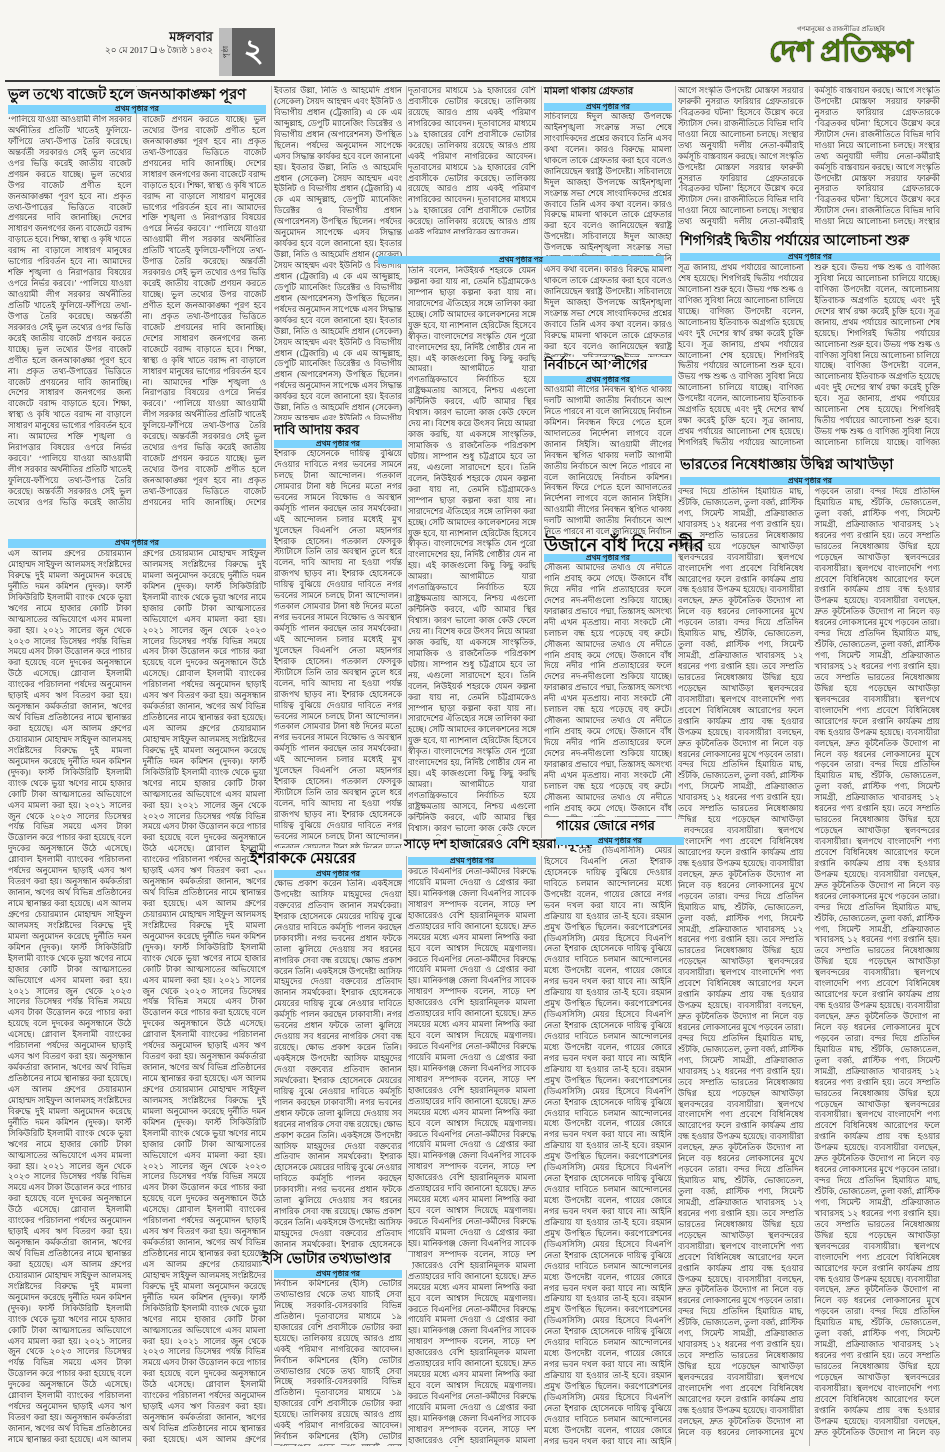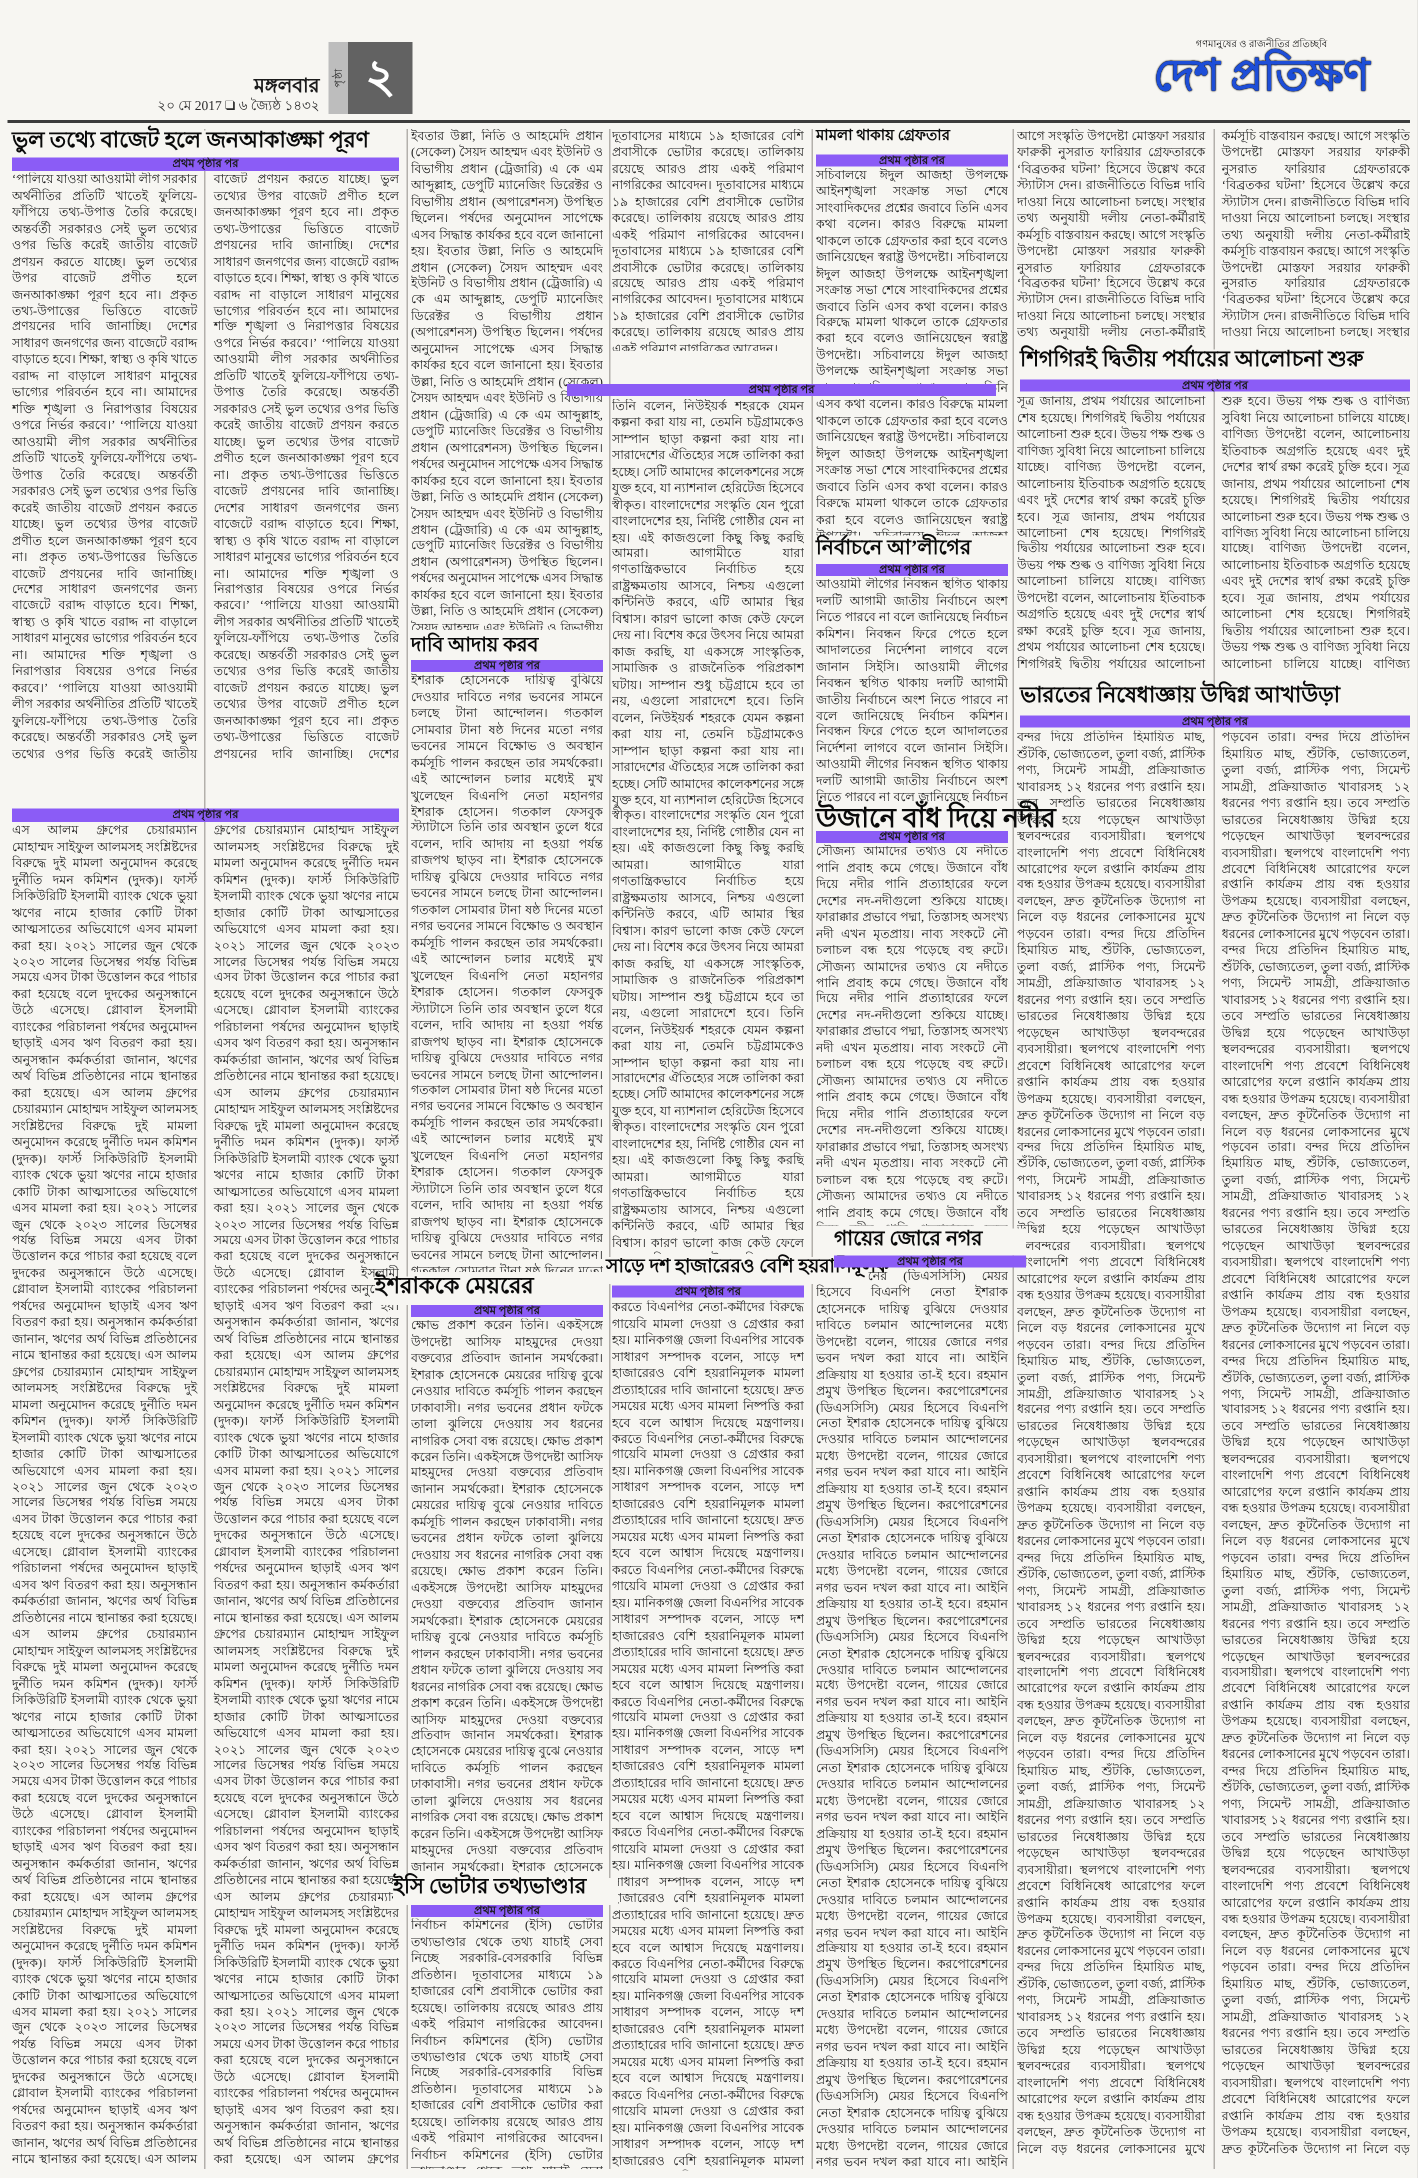"মঙ্গলবার" .date-block .day { margin-top: 20px -> none }
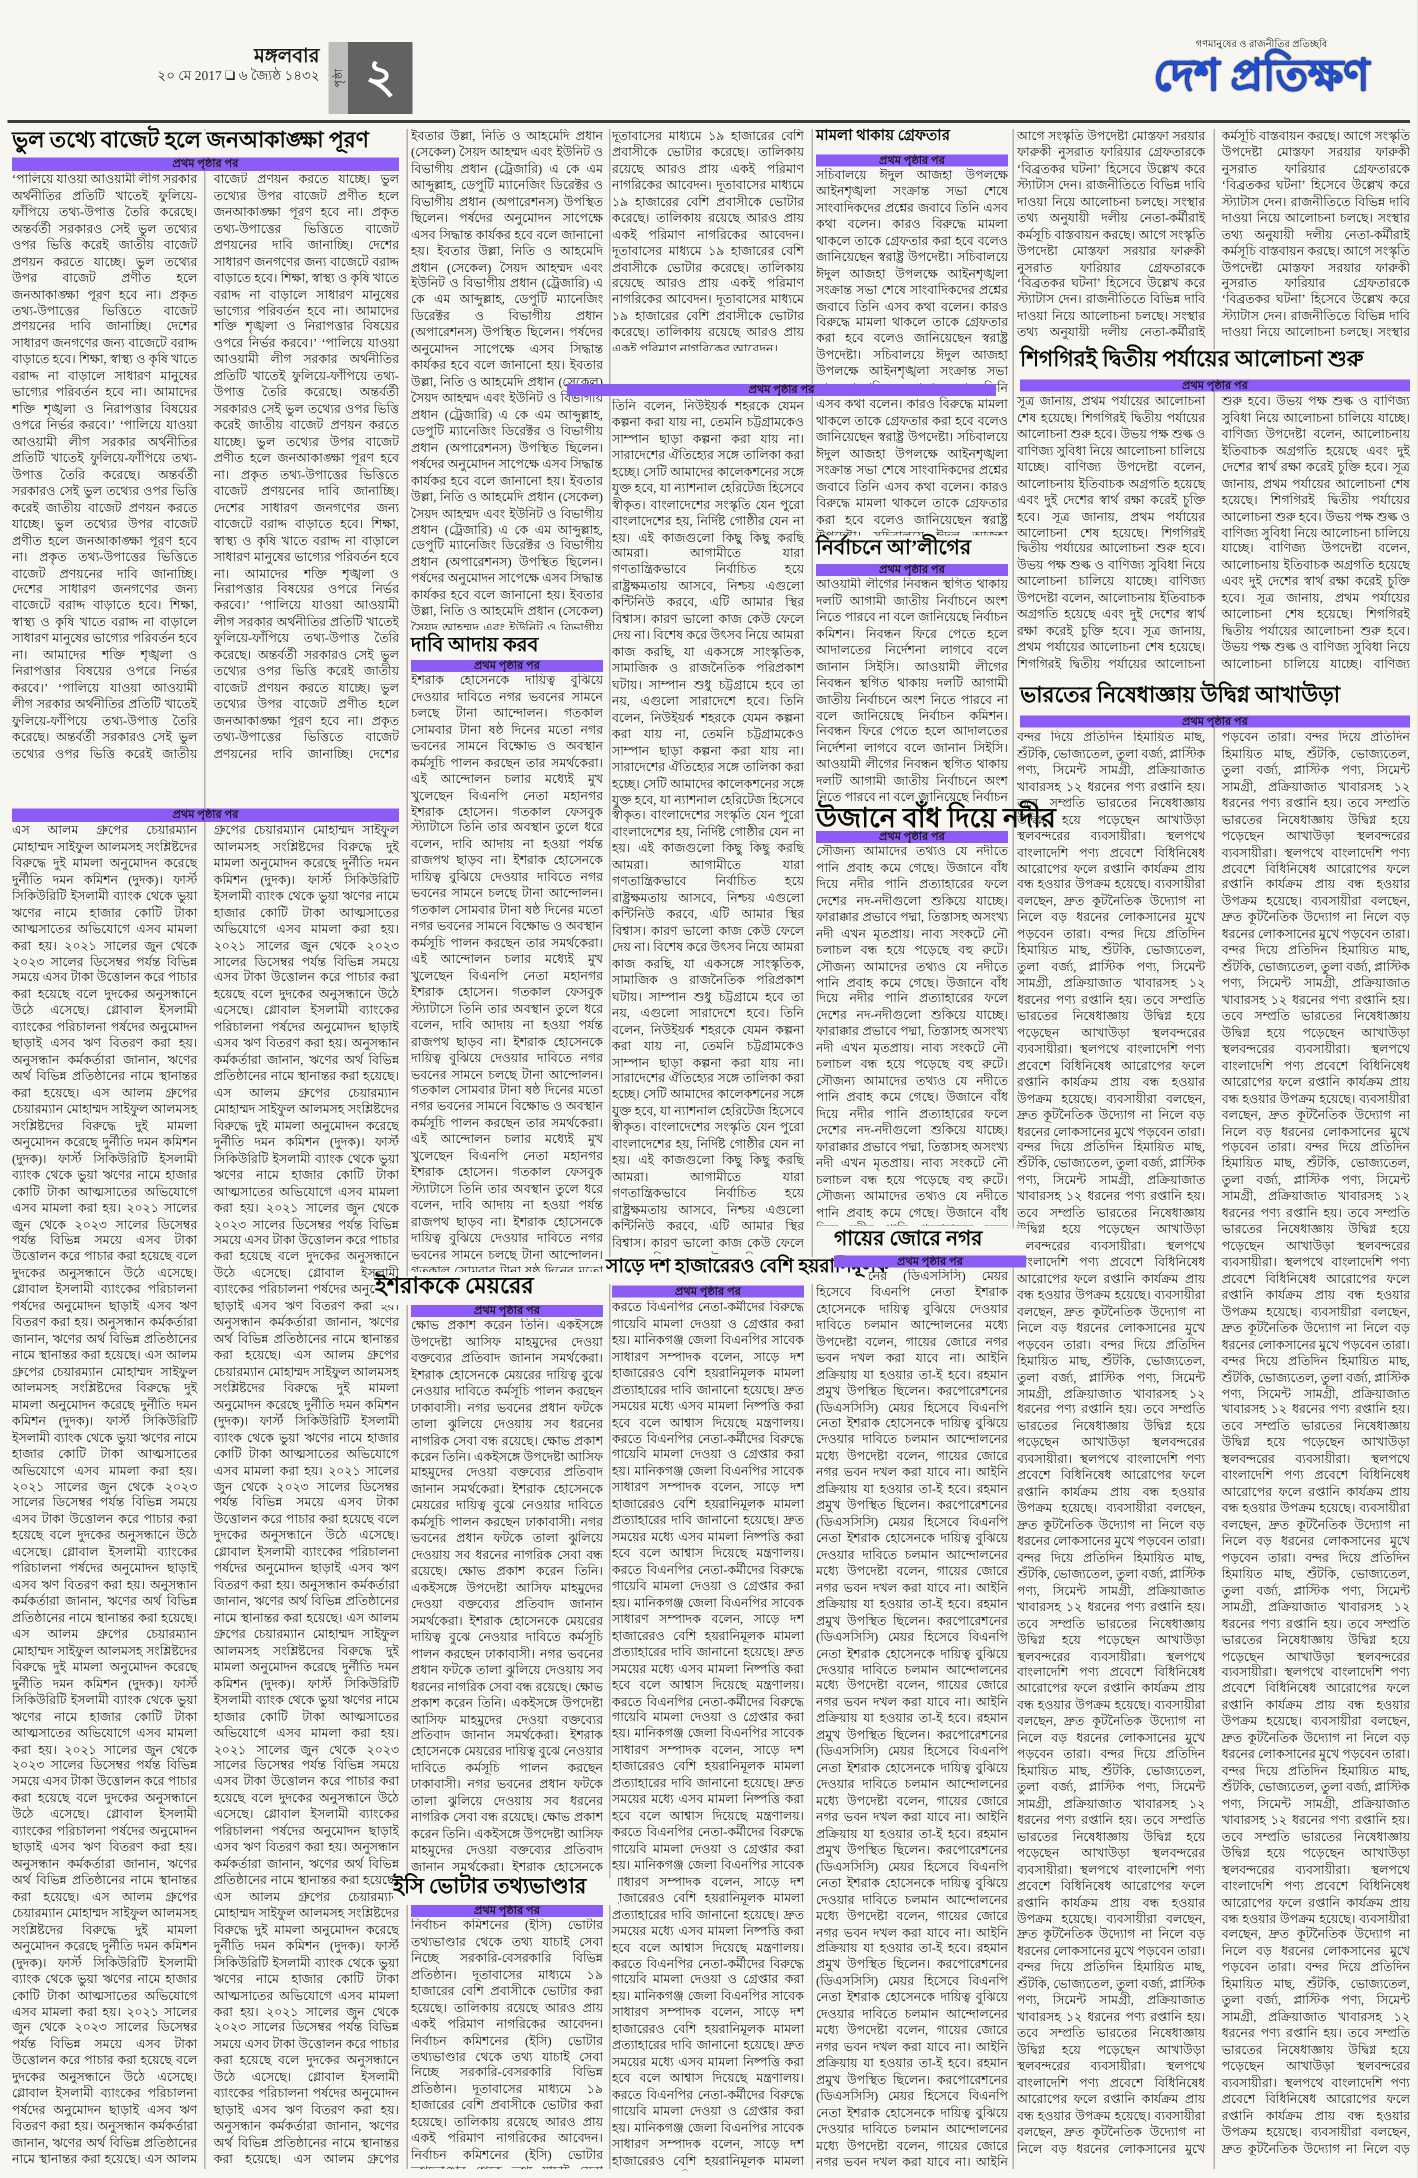"দেশ প্রতিক্ষণ" .logo-block .logo-text { color: #1d4ed8 -> #4d7c0f }
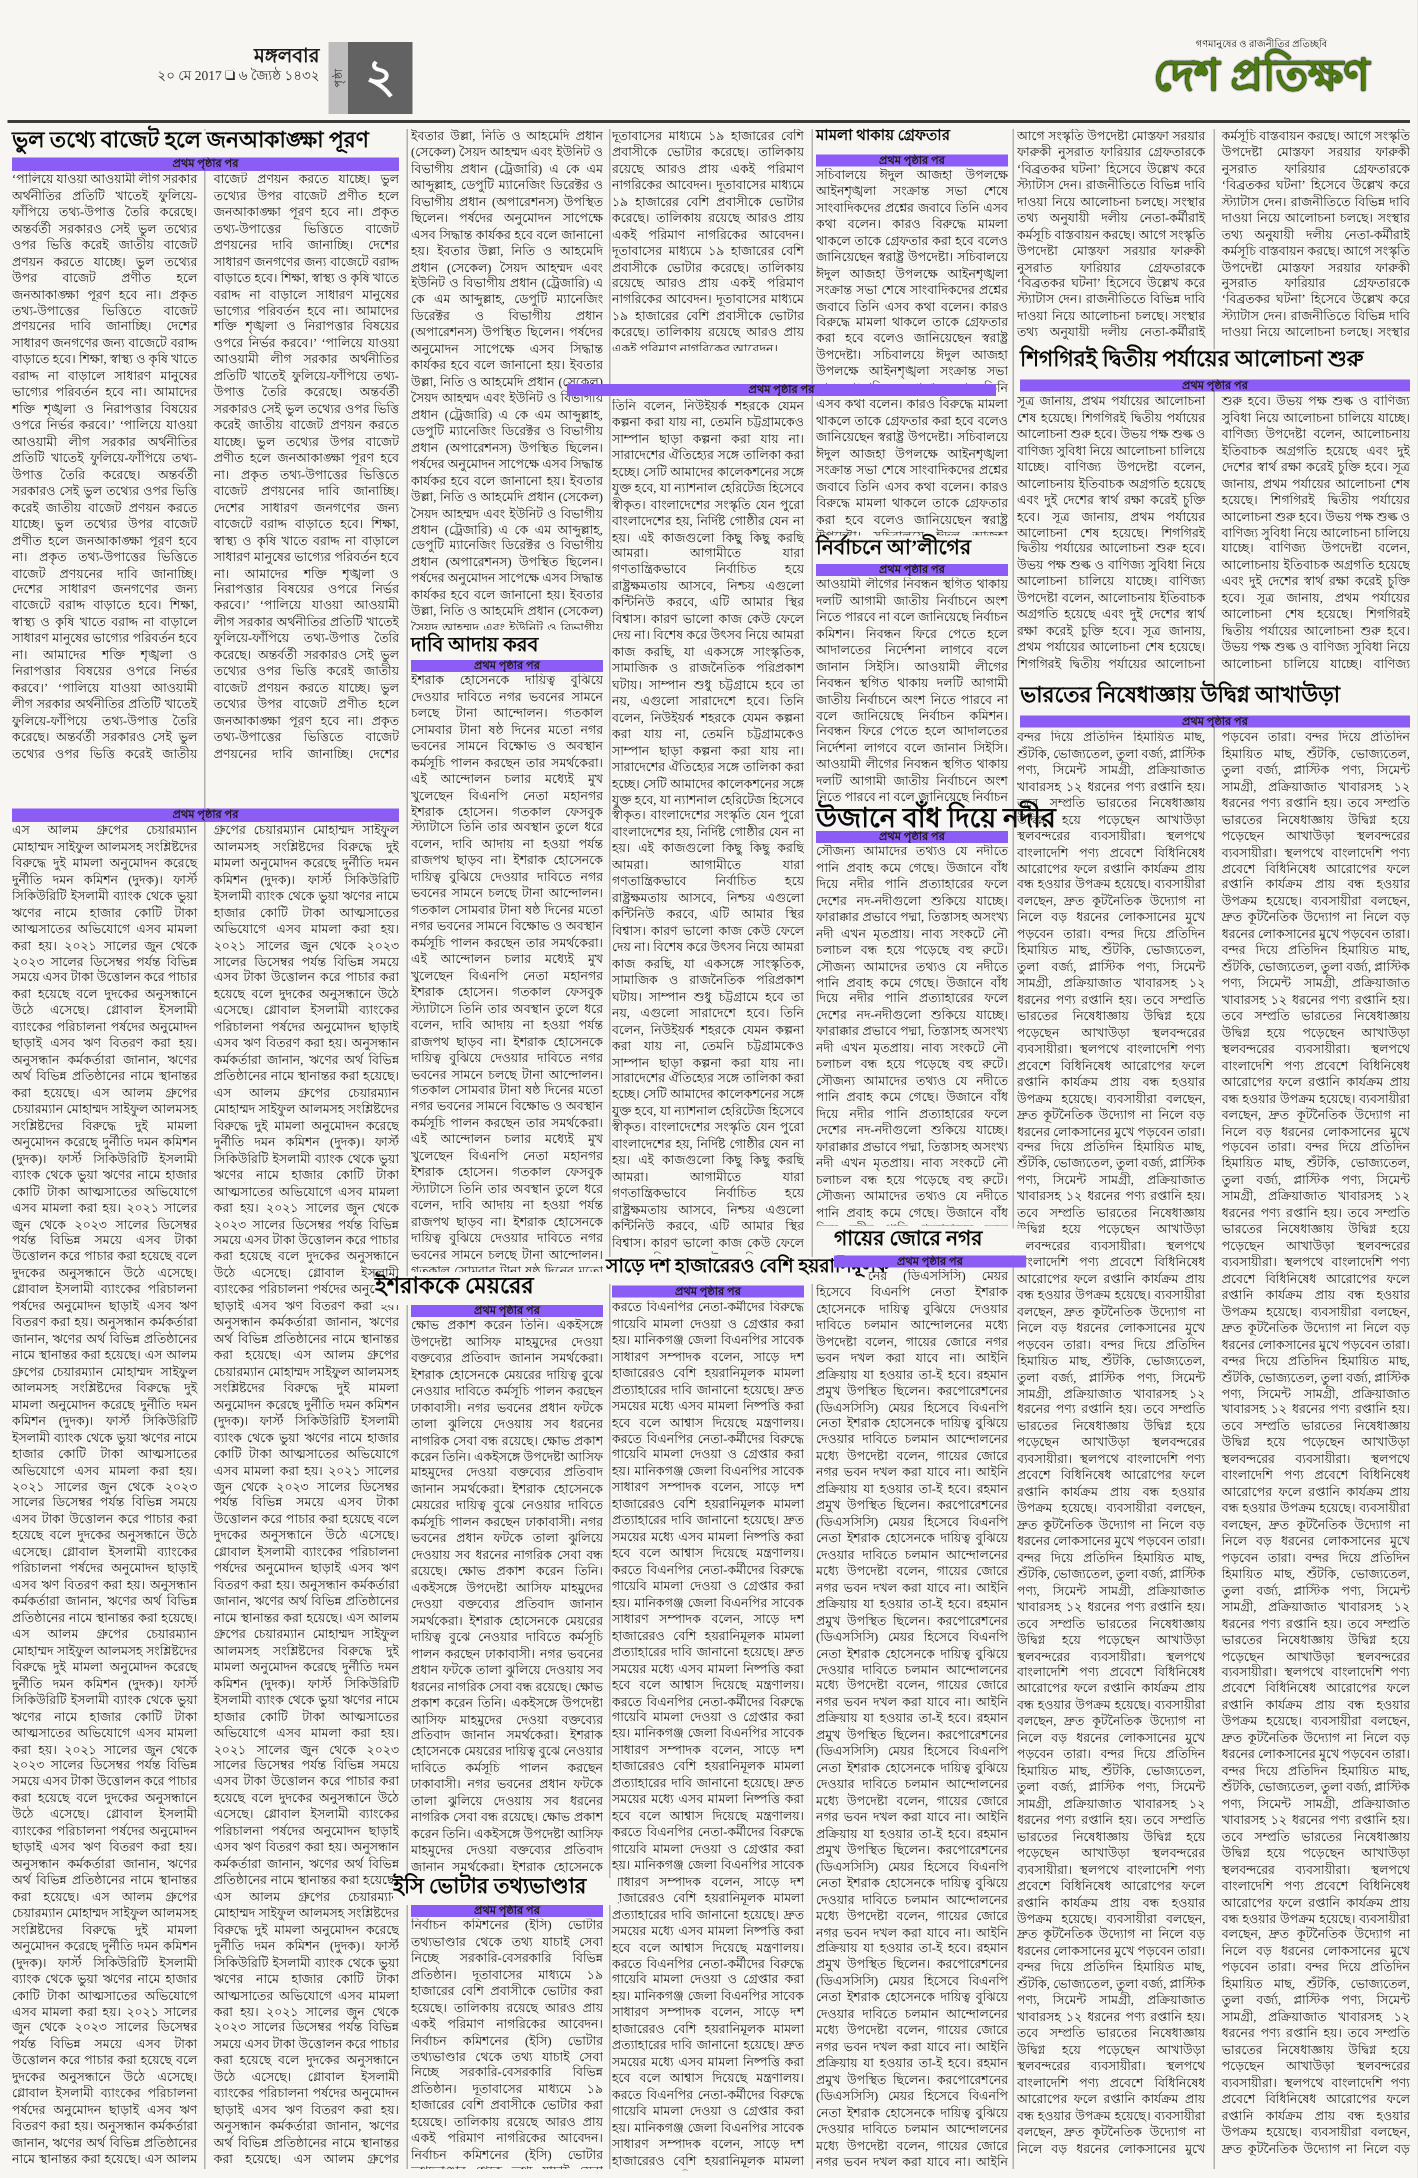"প্রথম পৃষ্ঠার পর" .cont-label { background: #8b5cf6 -> #7dd3fc }
